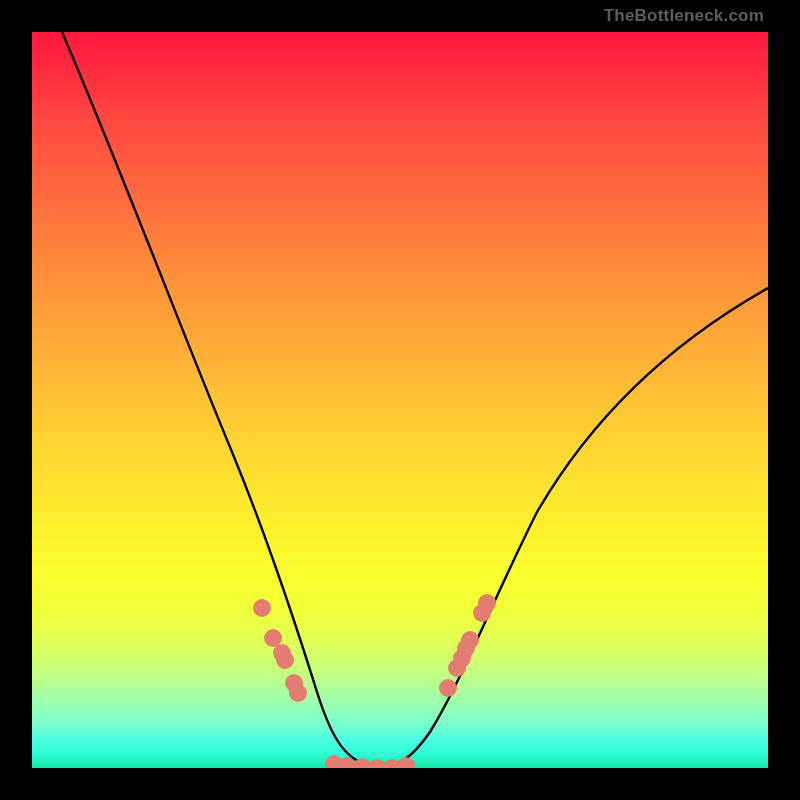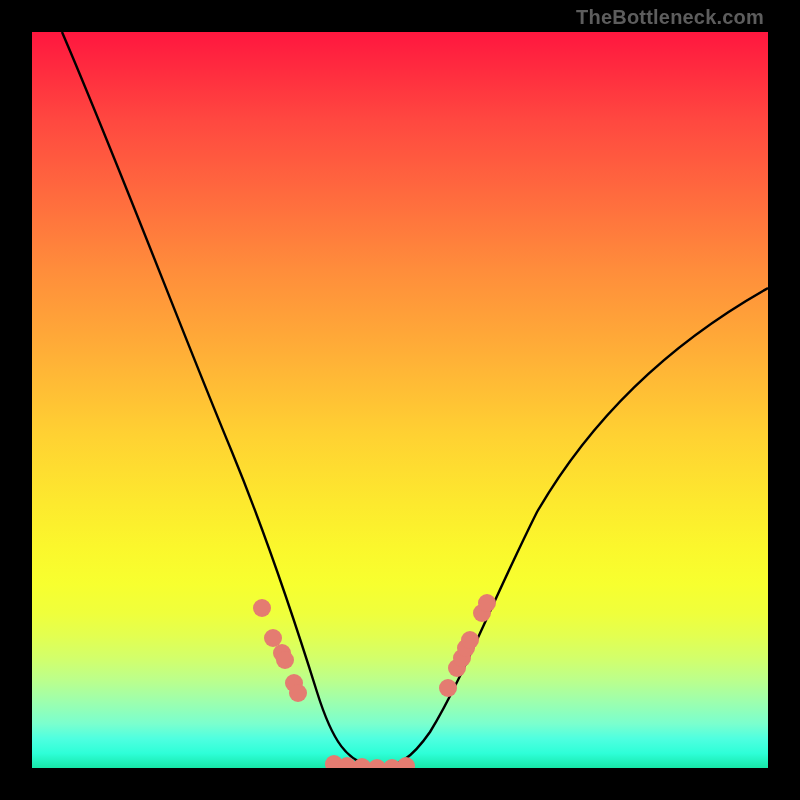"TheBottleneck.com" .watermark { font-size: 20px -> 17px }
